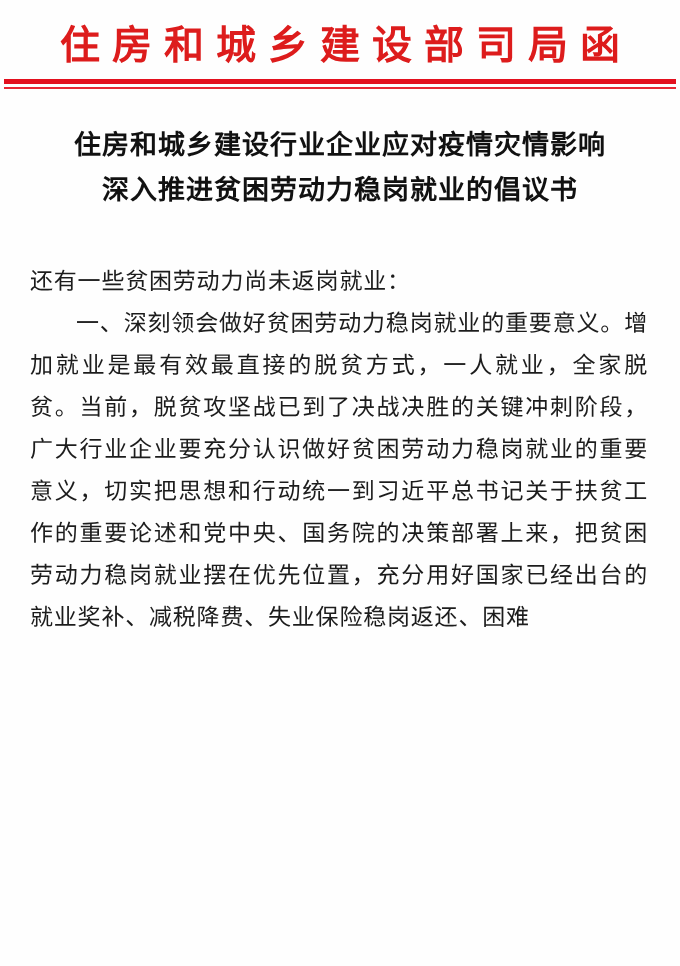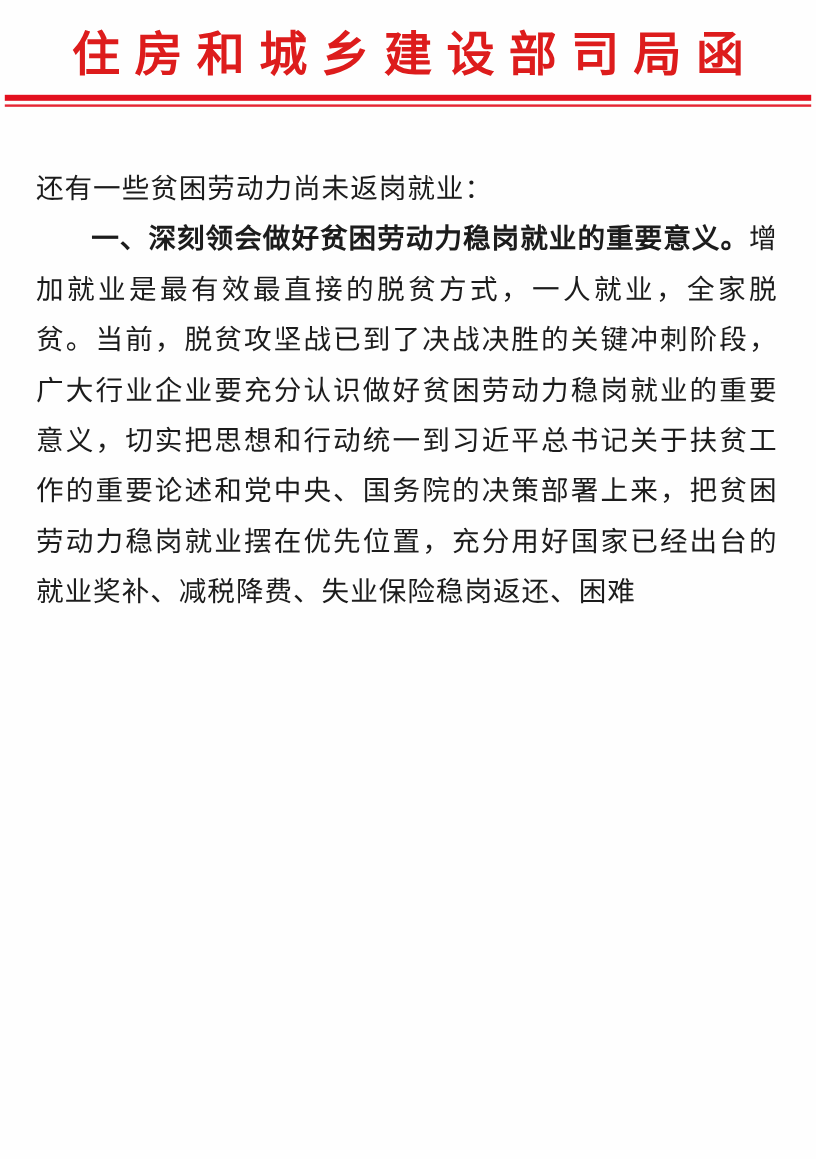"住房和城乡建设行业企业应对疫情灾情影响" h2.doc-title { html: none -> <h2> <div>住房和城乡建设行业企业应对疫情灾情影响</div> <div>深入推进贫困劳动力稳岗就业的倡议书</div> </h2> }
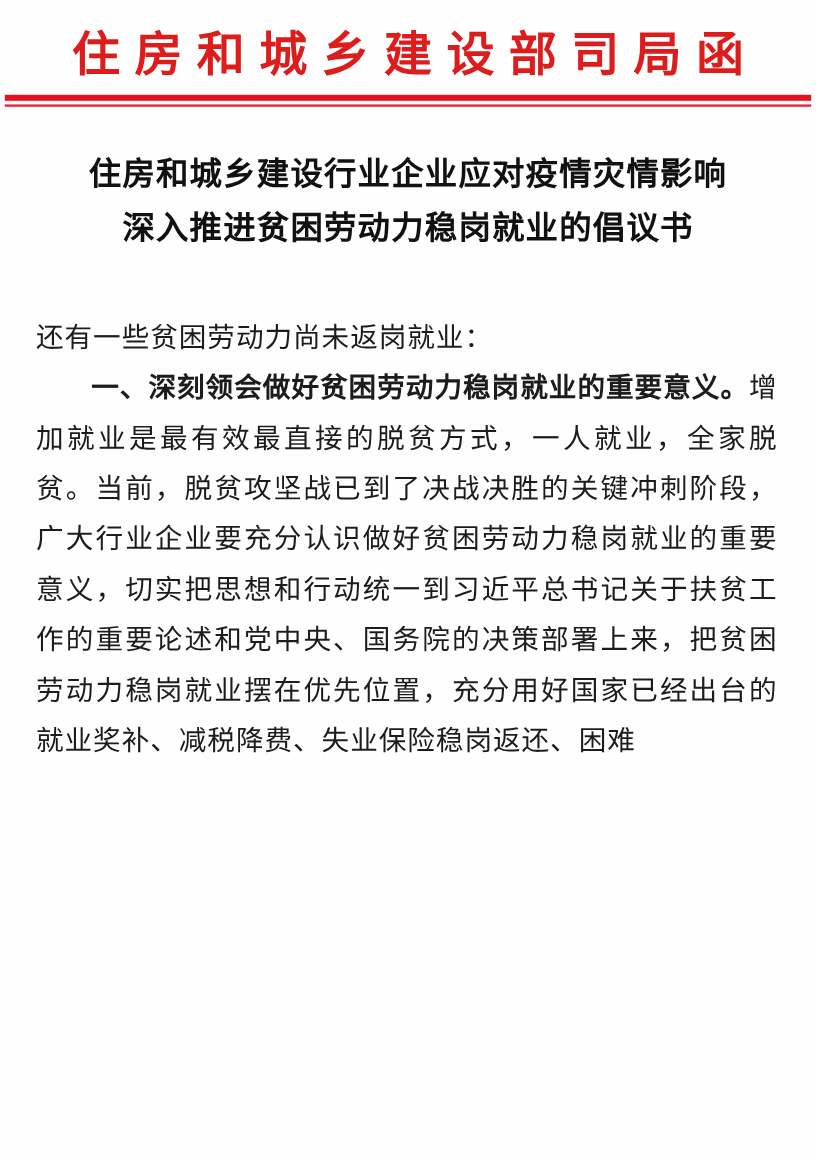"一、深刻领会做好贫困劳动力稳岗就业的重要意义。" .lead-bold { font-weight: bold -> normal }
